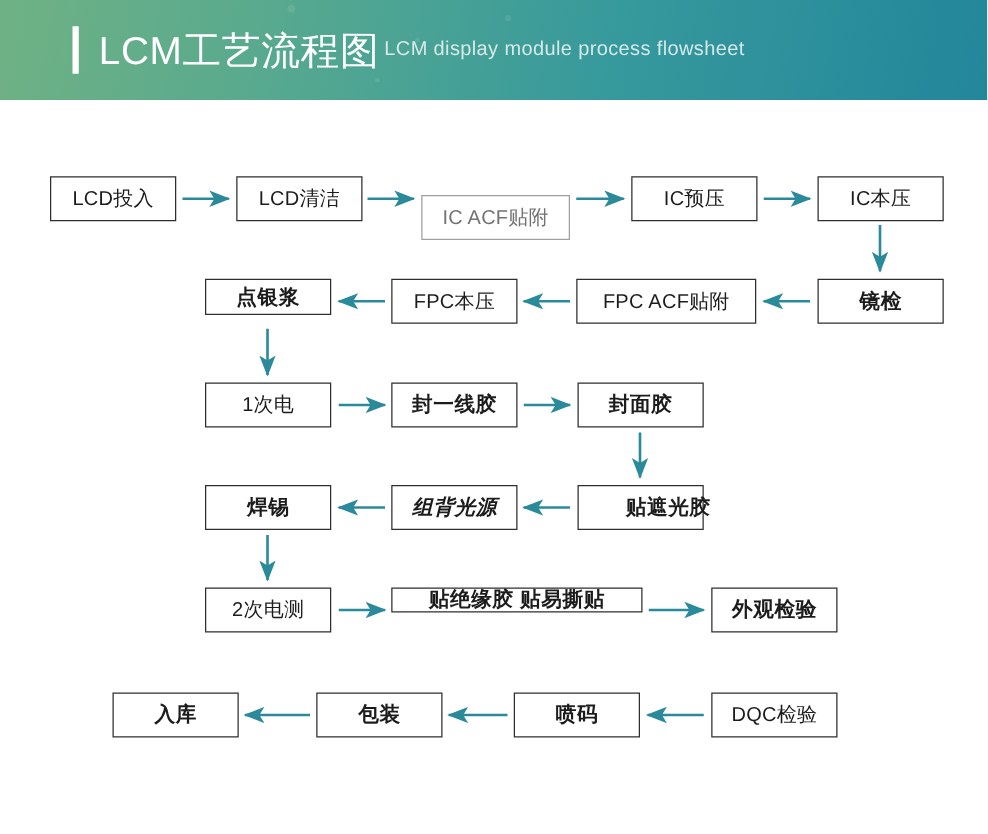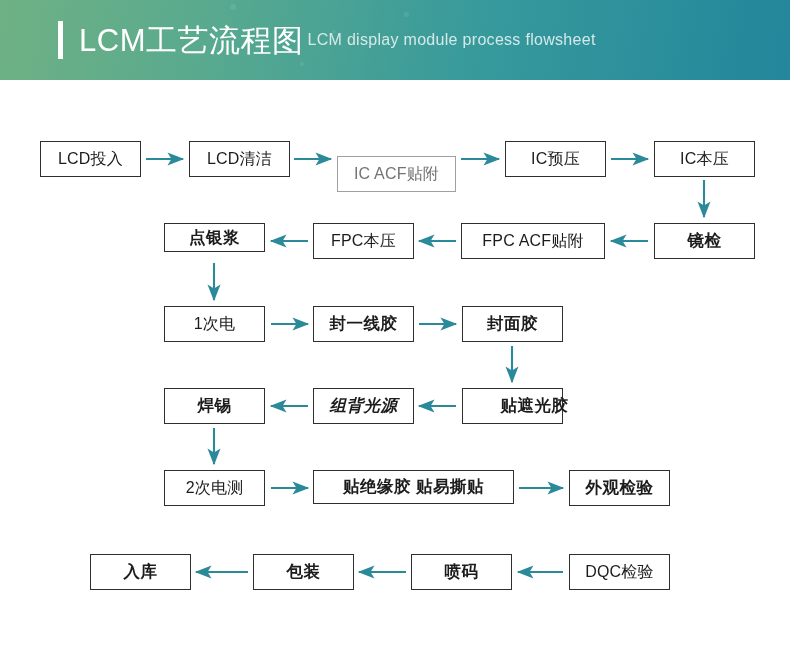"贴绝缘胶 贴易撕贴" div.node { height: 34px -> 20px }
